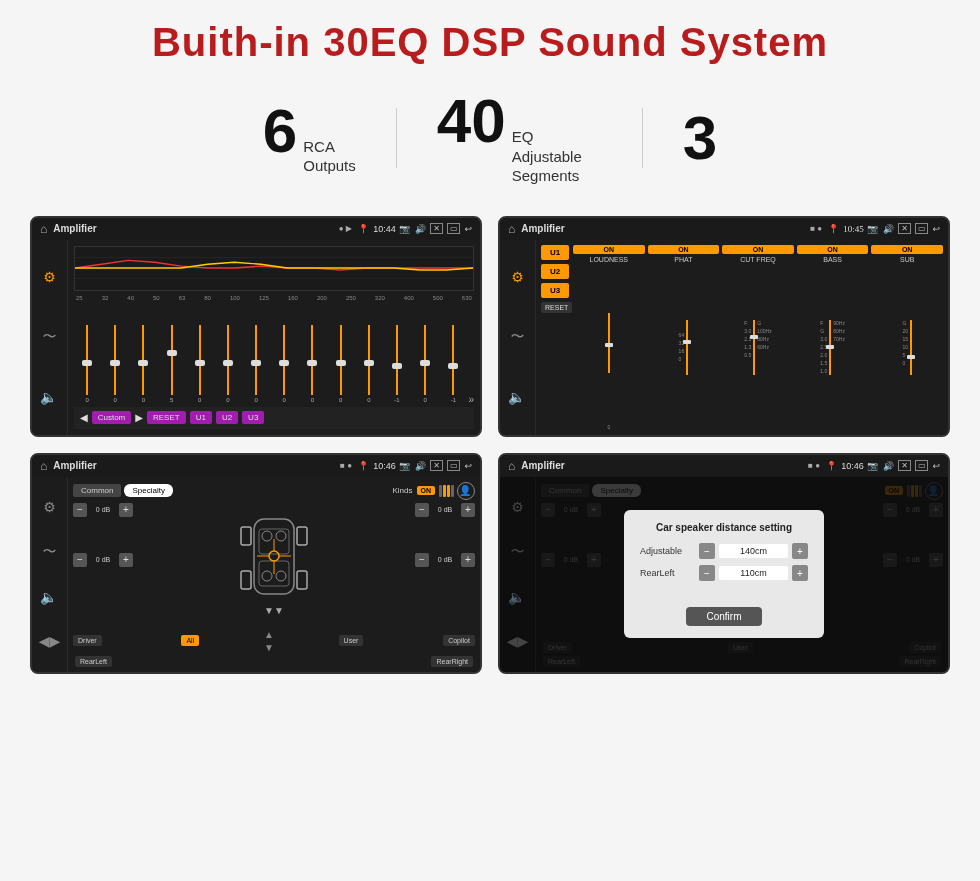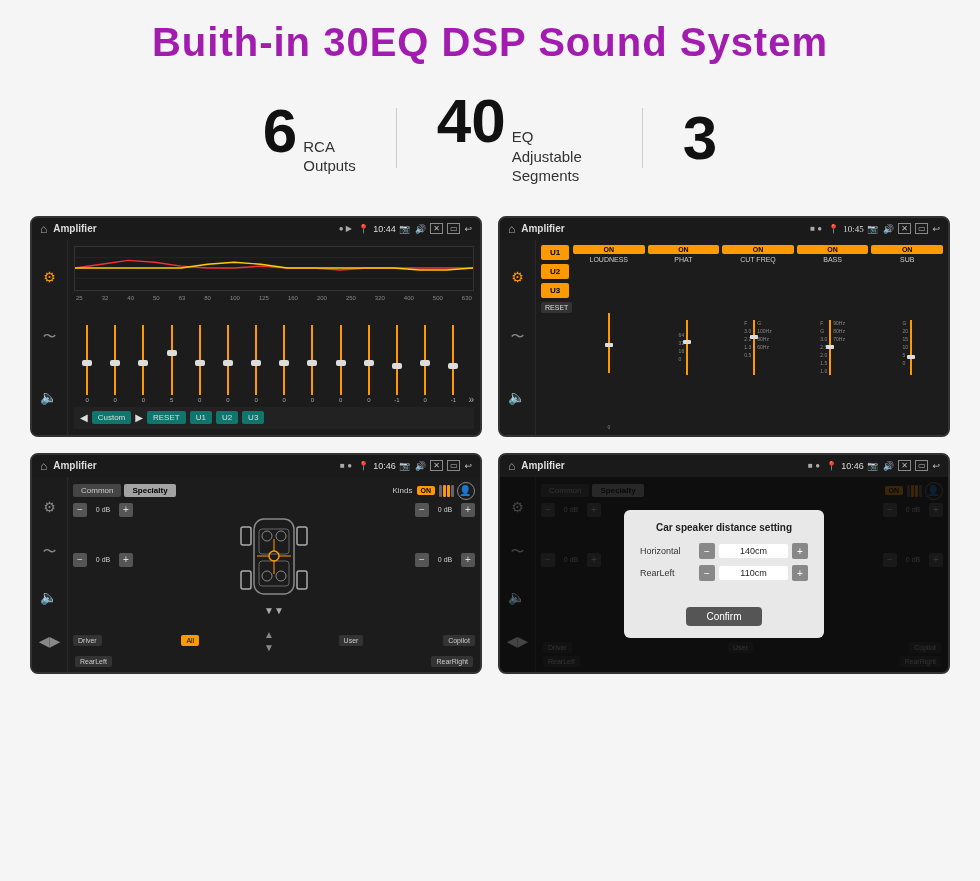"Buith-in 30EQ DSP Sound System" .main-header { color: #a21caf -> #b91c1c }
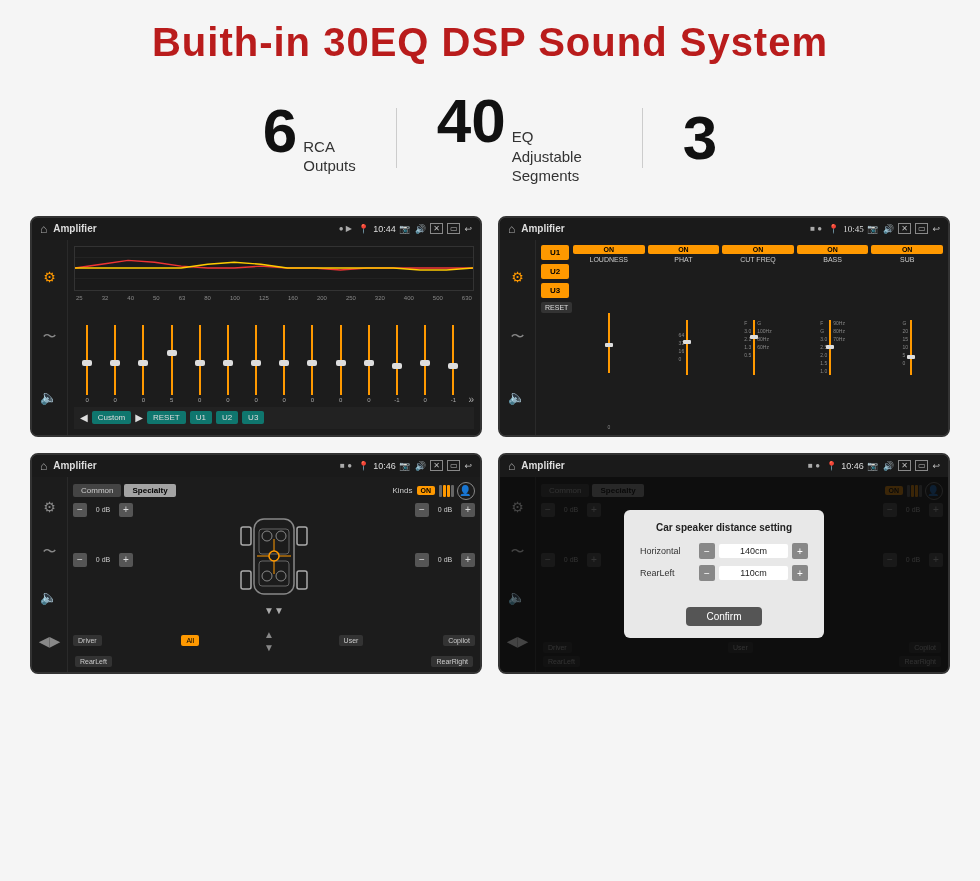"Custom" .eq-btn { background: #0f766e -> #a21caf }
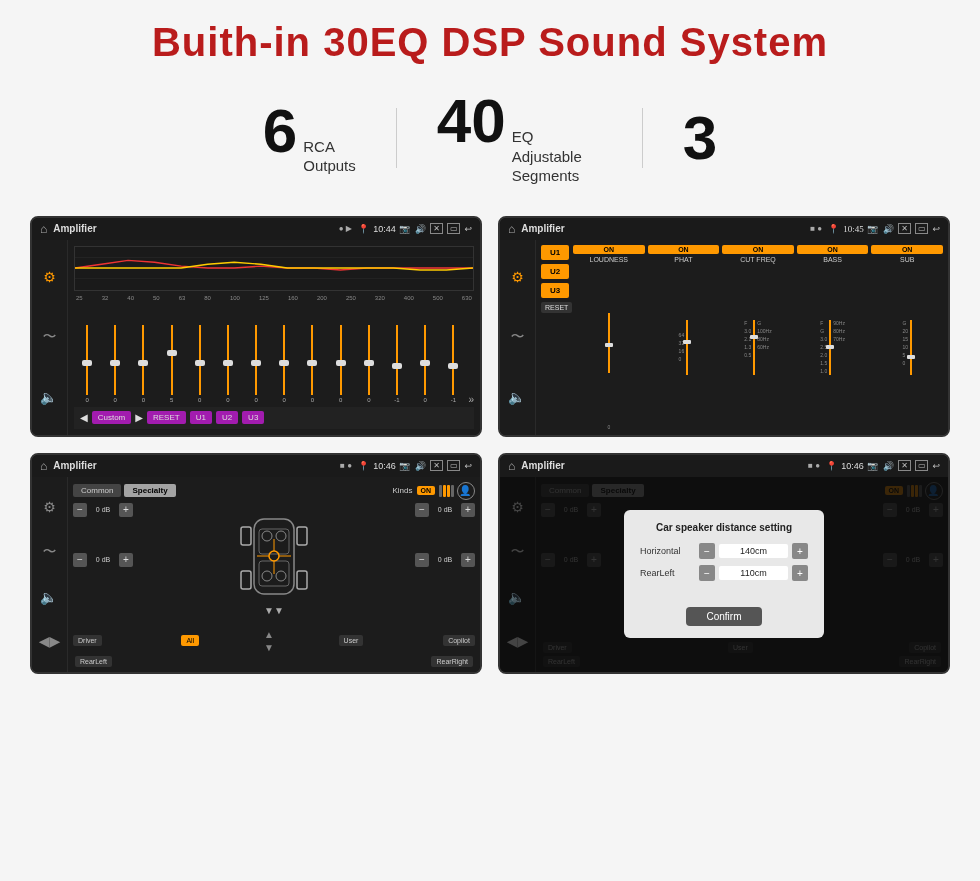"Specialty" .spk-tab.active { background: #a3a3a3 -> #ffffff; border-radius: none -> 6px; font-weight: bold -> normal }
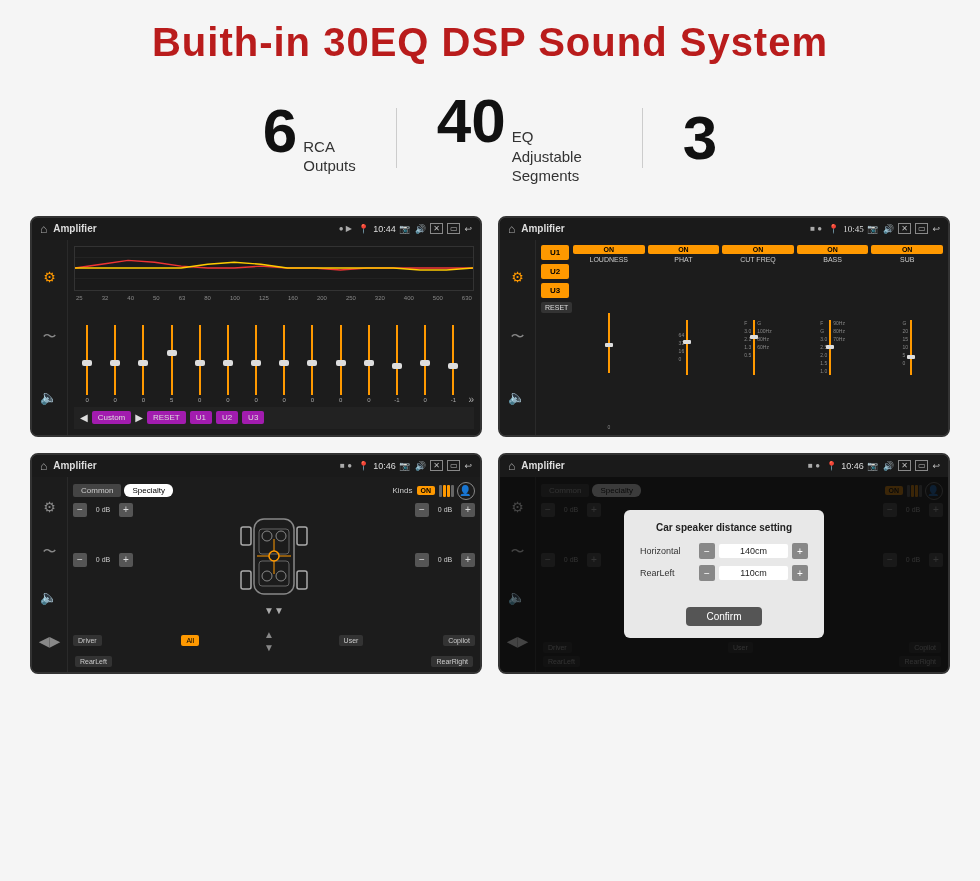"Horizontal" span.dialog-label { text: Horizontal -> Adjustable }
